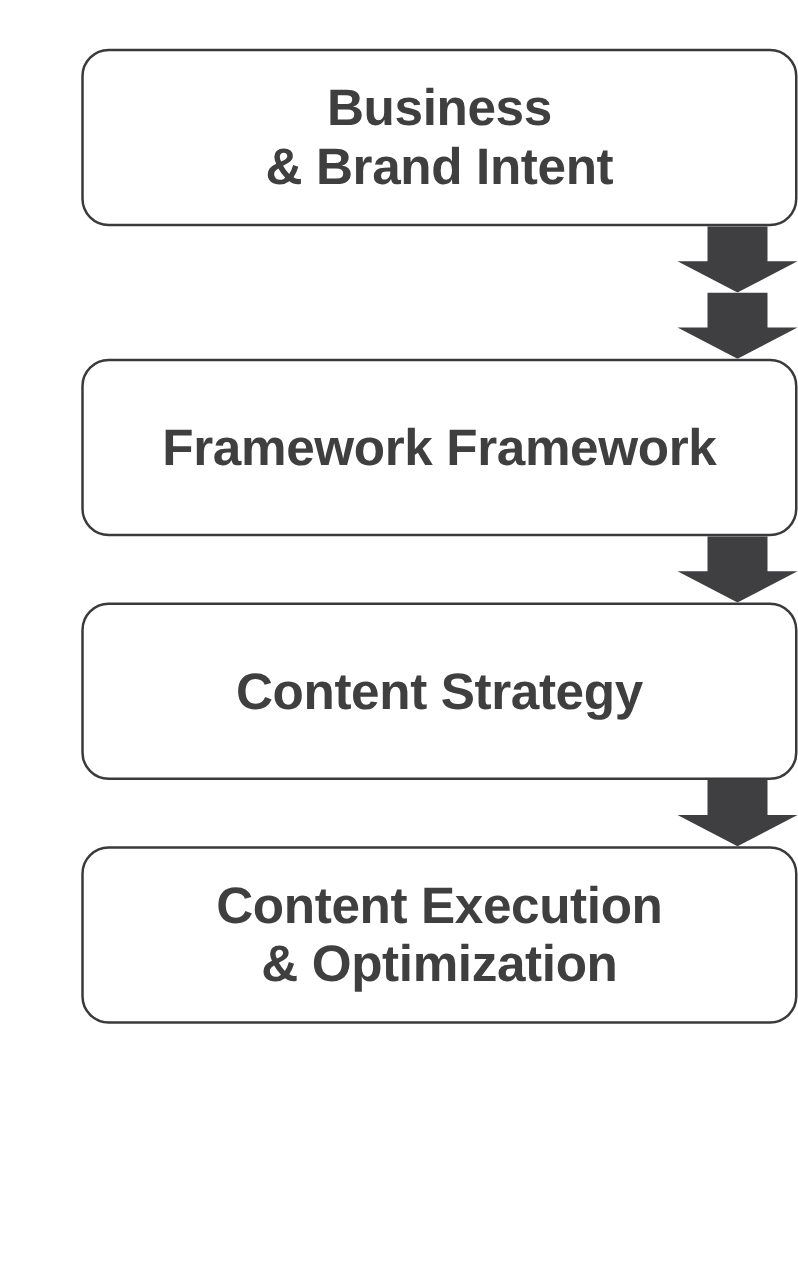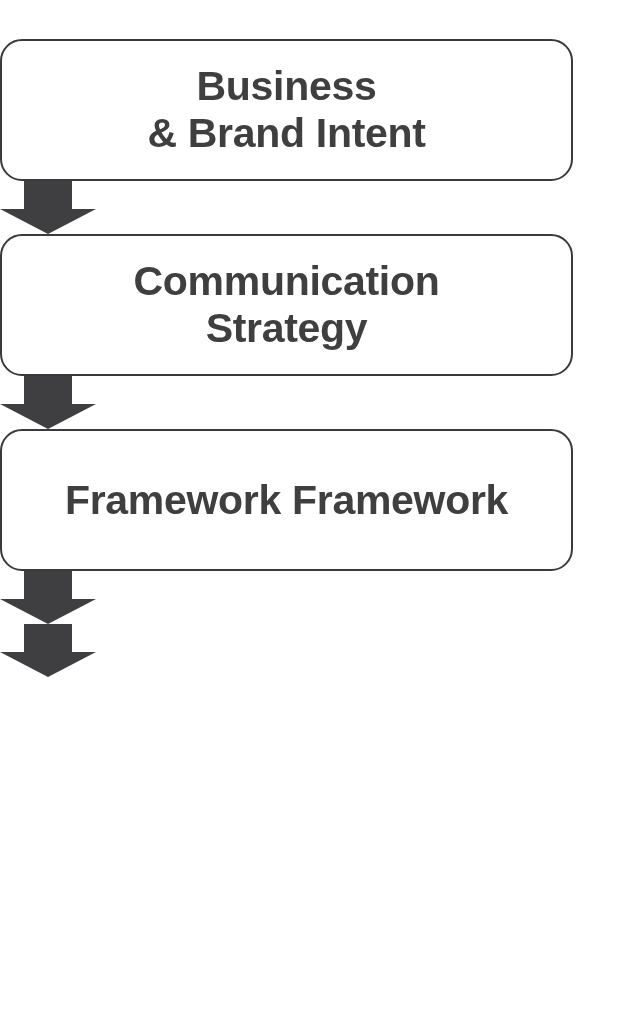"Business" #flow-root { align-items: flex-start -> flex-end }
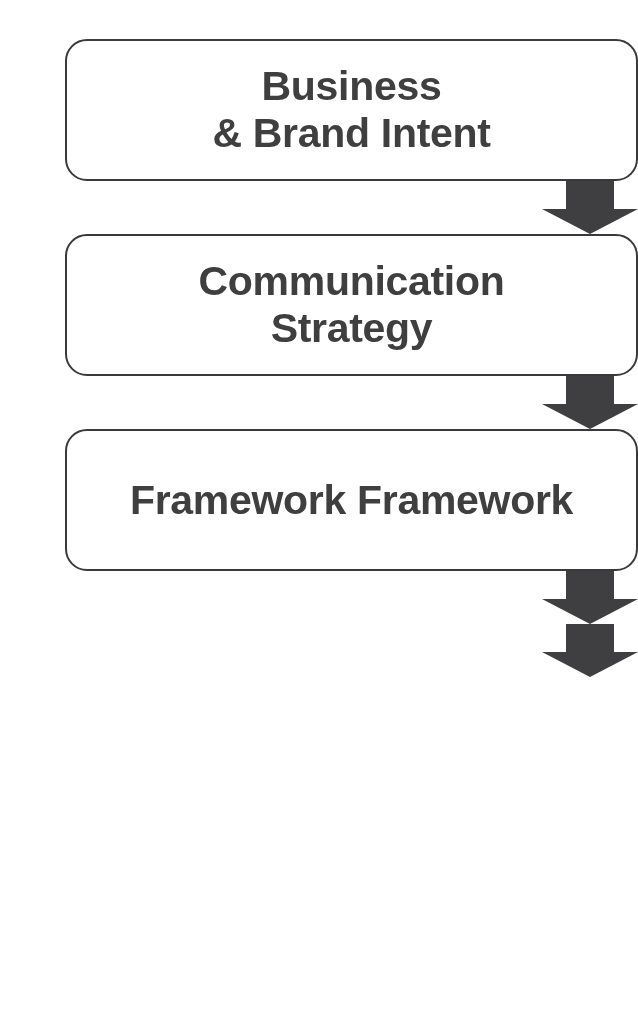"Communication" div.flow-step { html: <div> <div>Communication Strategy</div> </div> -> none }
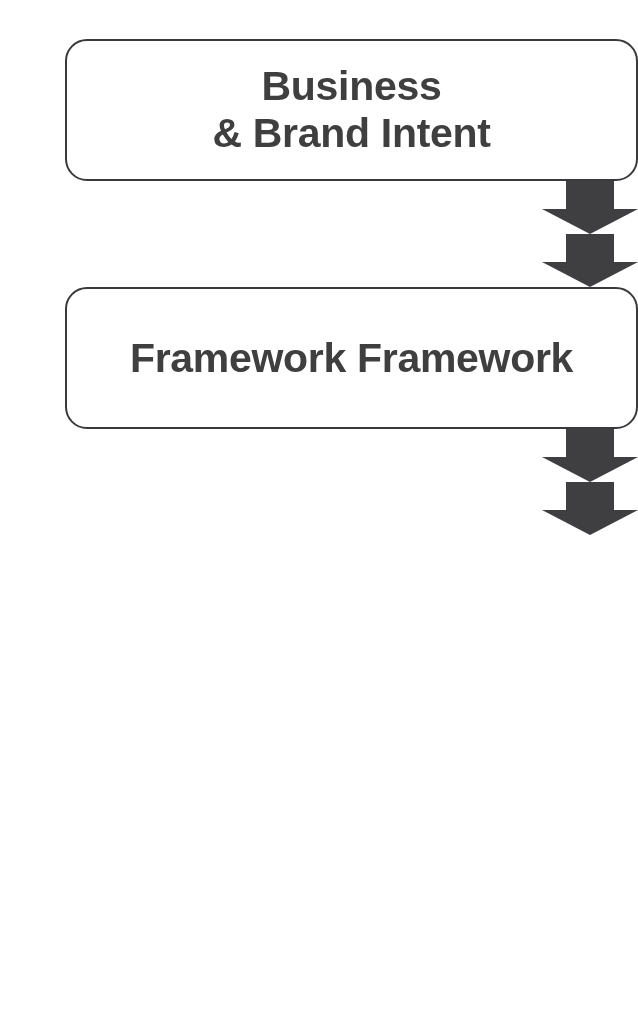"Content Strategy" div.flow-step { html: none -> <div> <div>Content Strategy</div> </div> }
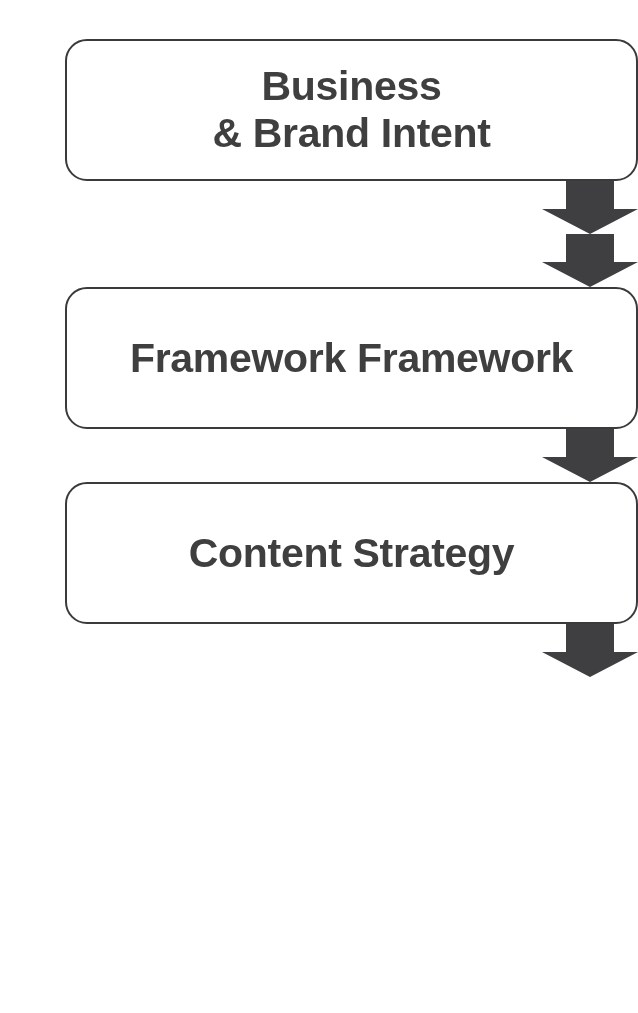"Content Execution" div.flow-step { html: none -> <div> <div>Content Execution &amp; Optimization</div> </div> }
